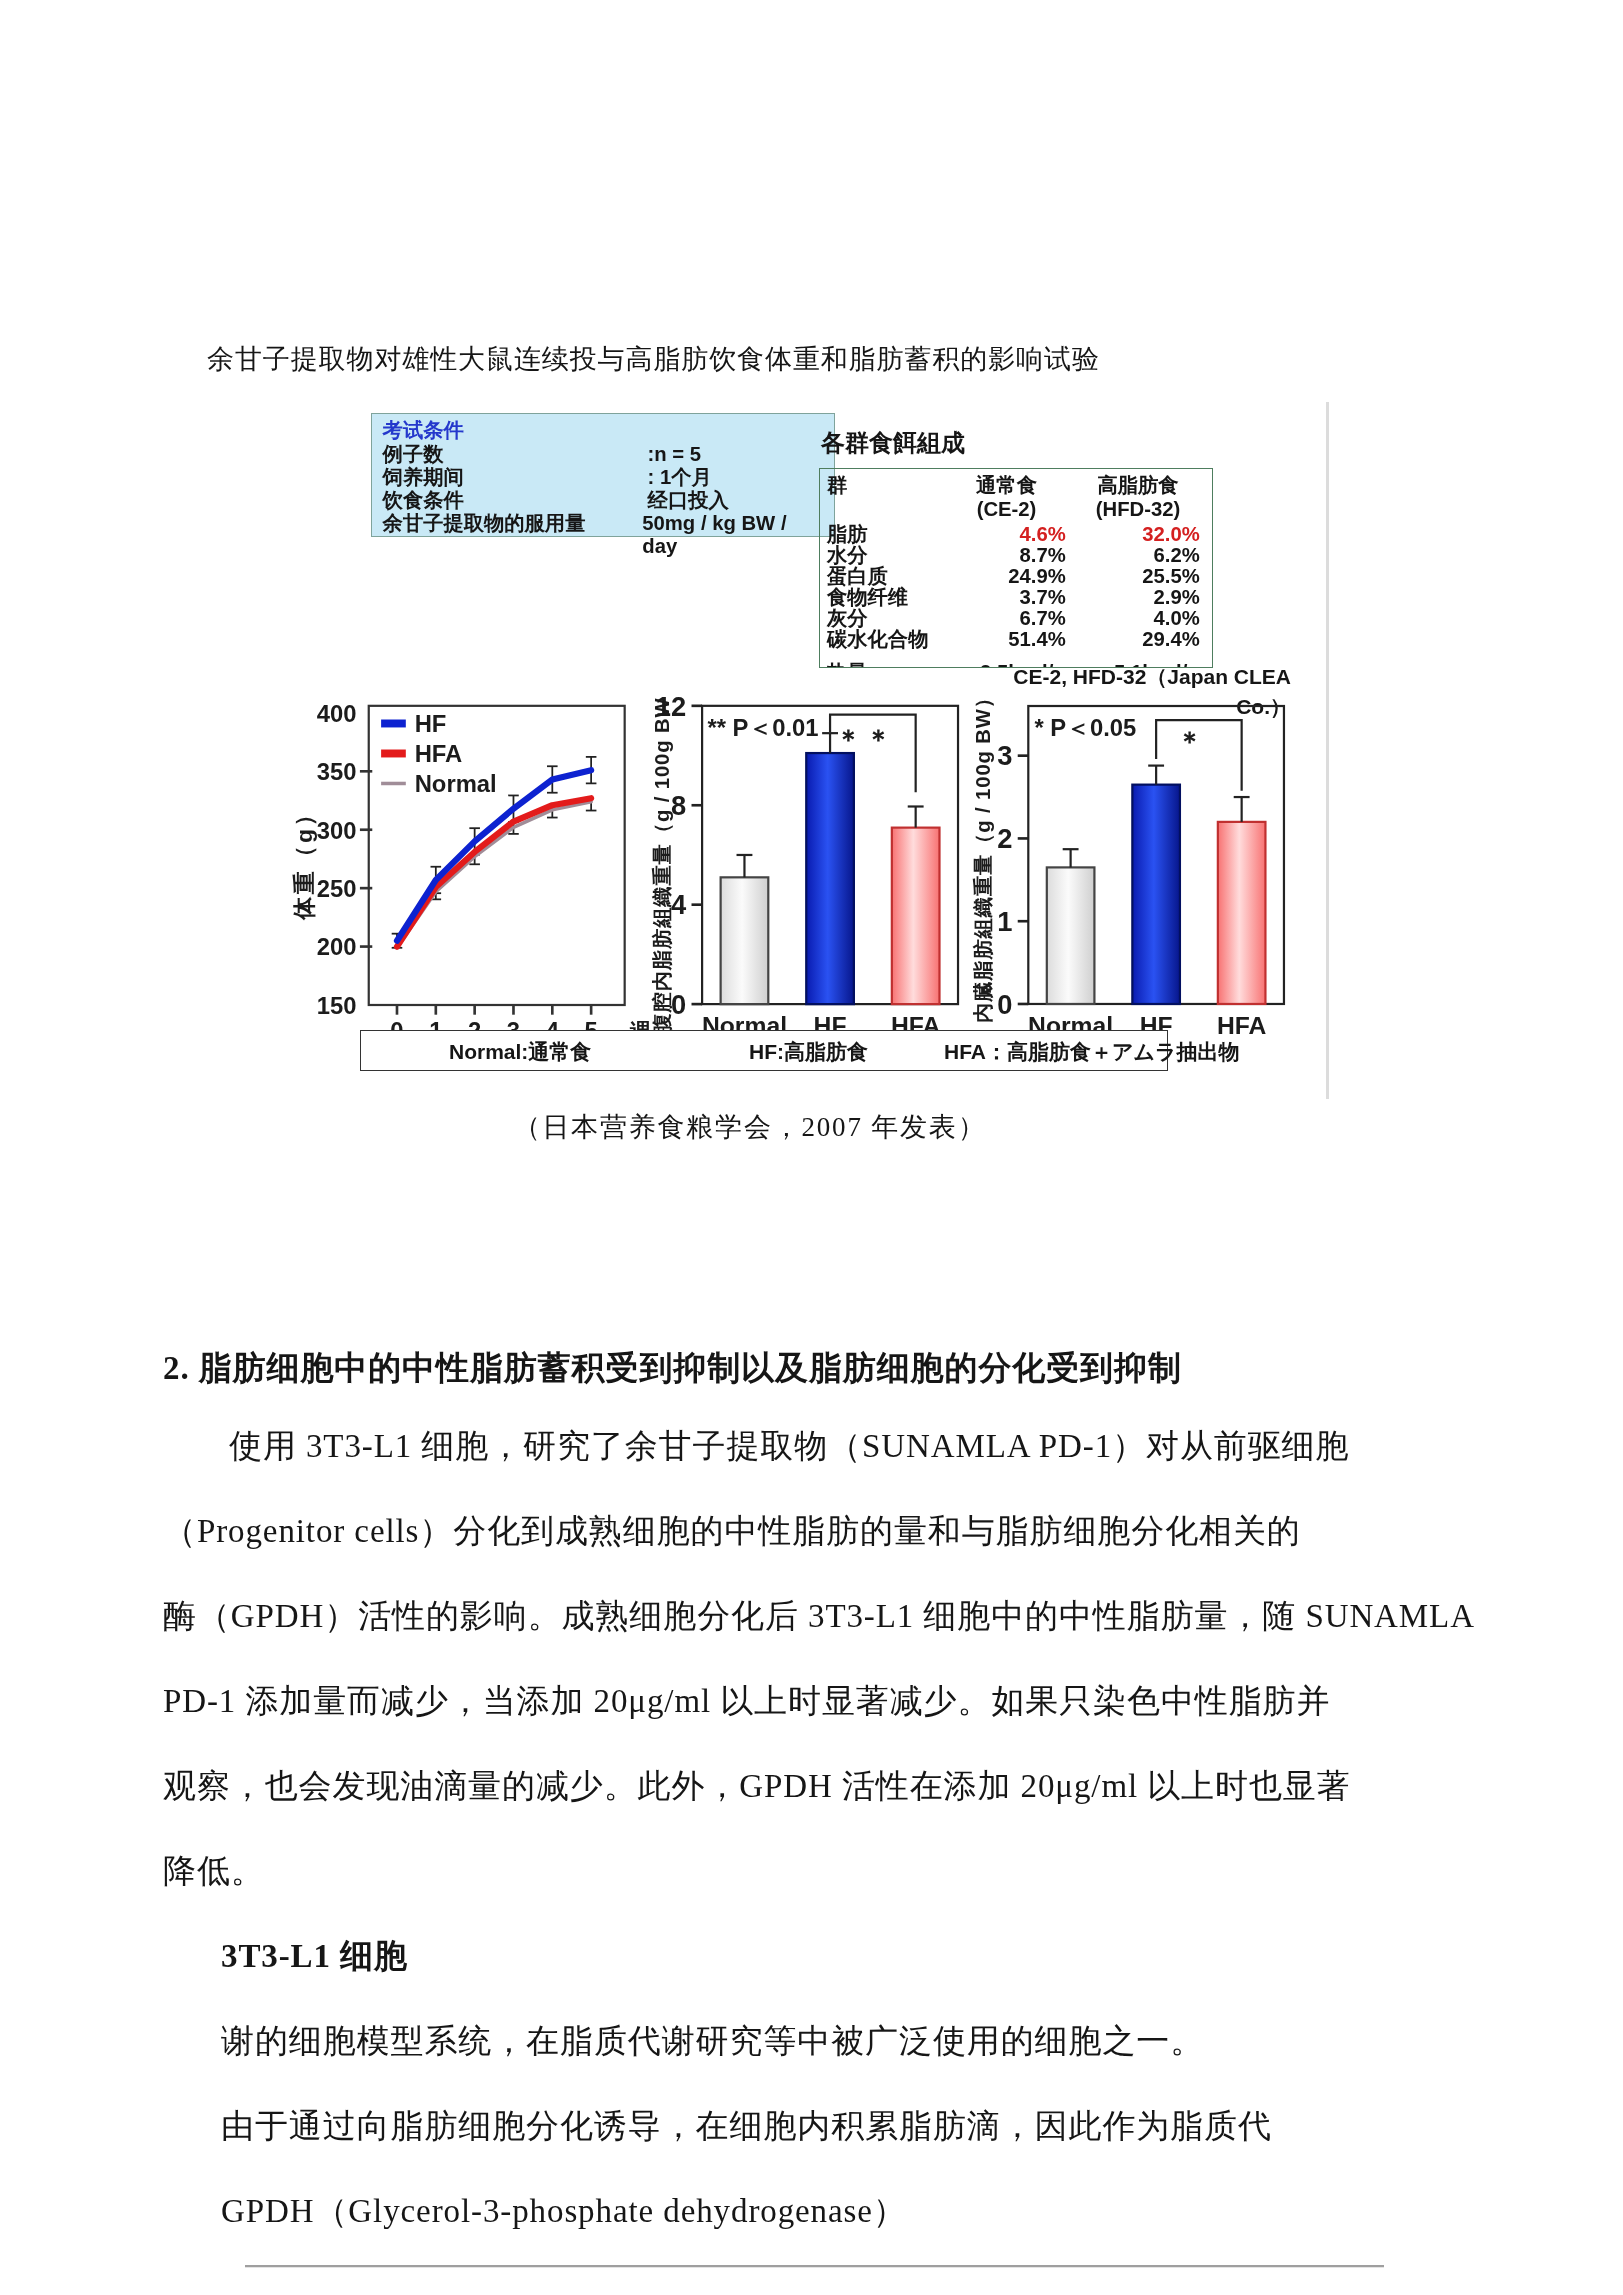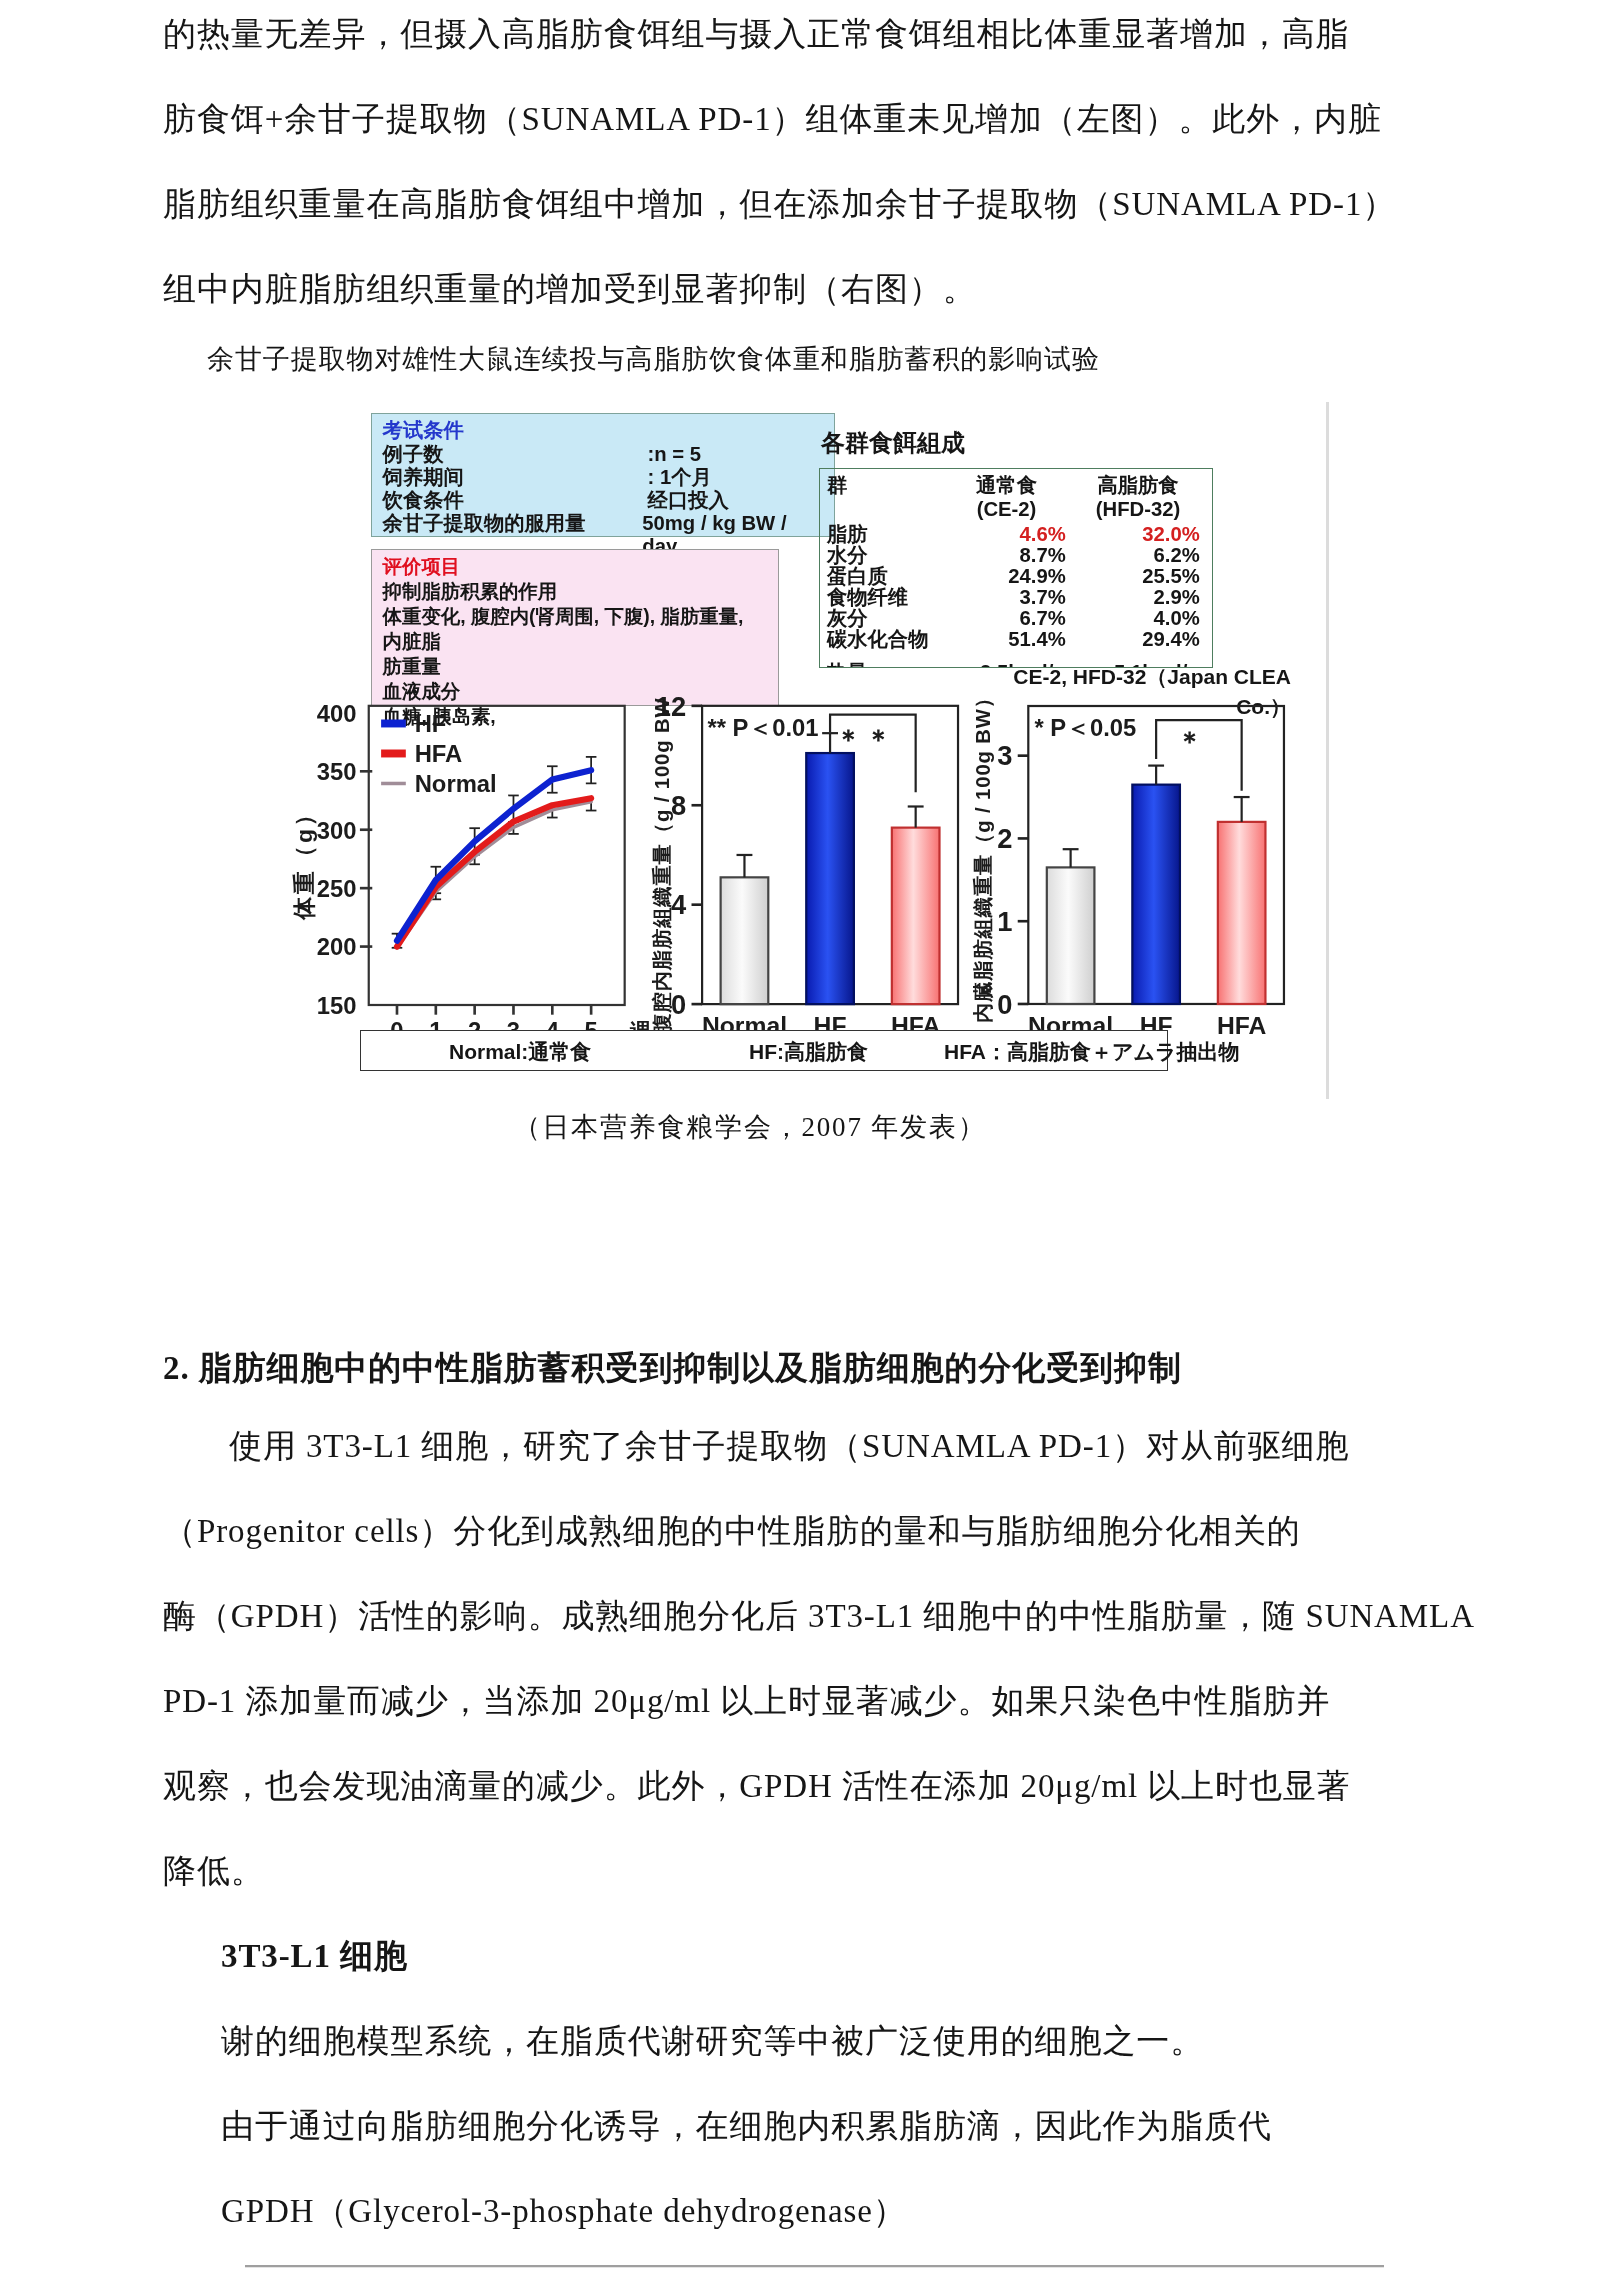"的热量无差异，但摄入高脂肪食饵组与摄入正常食饵组相比体重显著增加，高脂" div.textblock { html: <div> <div>的热量无差异，但摄入高脂肪食饵组与摄入正常食饵组相比体重显著增加，高脂</div> <div>肪食饵+余甘子提取物（SUNAMLA PD-1）组体重未见增加（左图）。此外，内脏</div> <div>脂肪组织重量在高脂肪食饵组中增加，但在添加余甘子提取物（SUNAMLA PD-1）</div> <div>组中内脏脂肪组织重量的增加受到显著抑制（右图）。</div> </div> -> none }
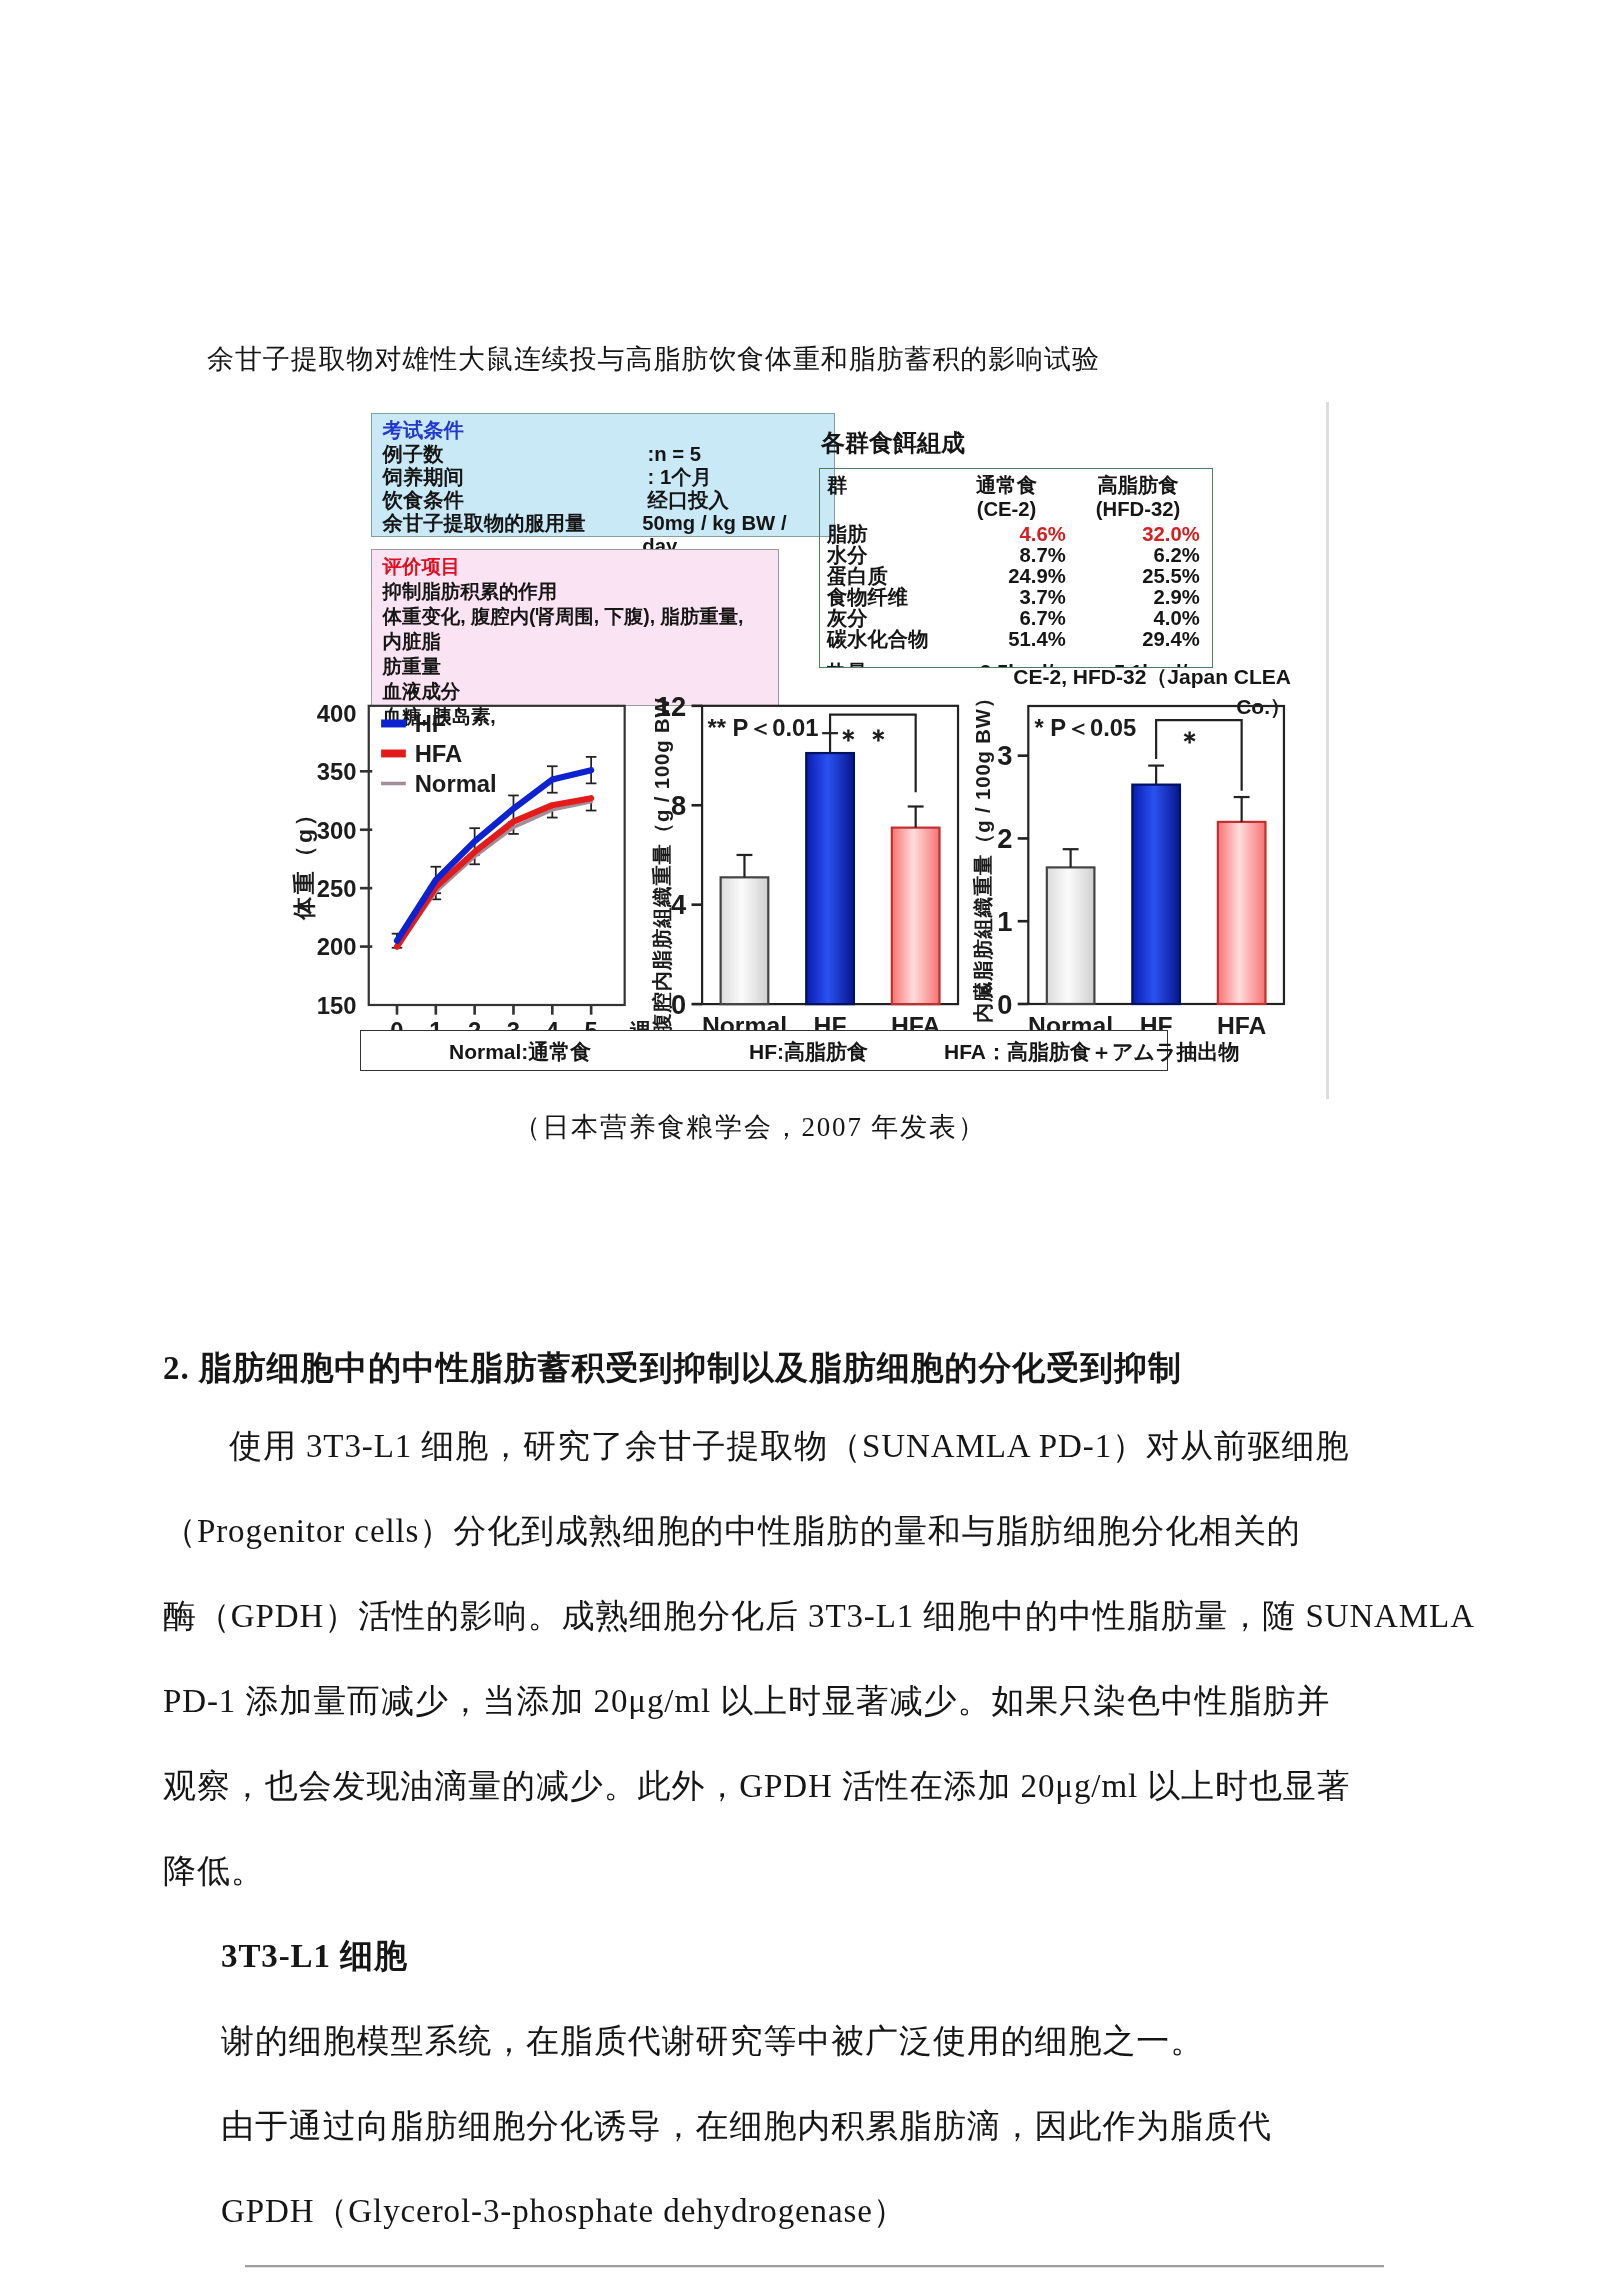"评价项目" div.eval-box { html: <div> <div>评价项目</div> <div> <div>抑制脂肪积累的作用</div> <div>体重变化, 腹腔内(肾周围, 下腹), 脂肪重量, 内脏脂</div> <div>肪重量</div> <div>血液成分</div> <div>血糖, 胰岛素,</div> </div> </div> -> none }
